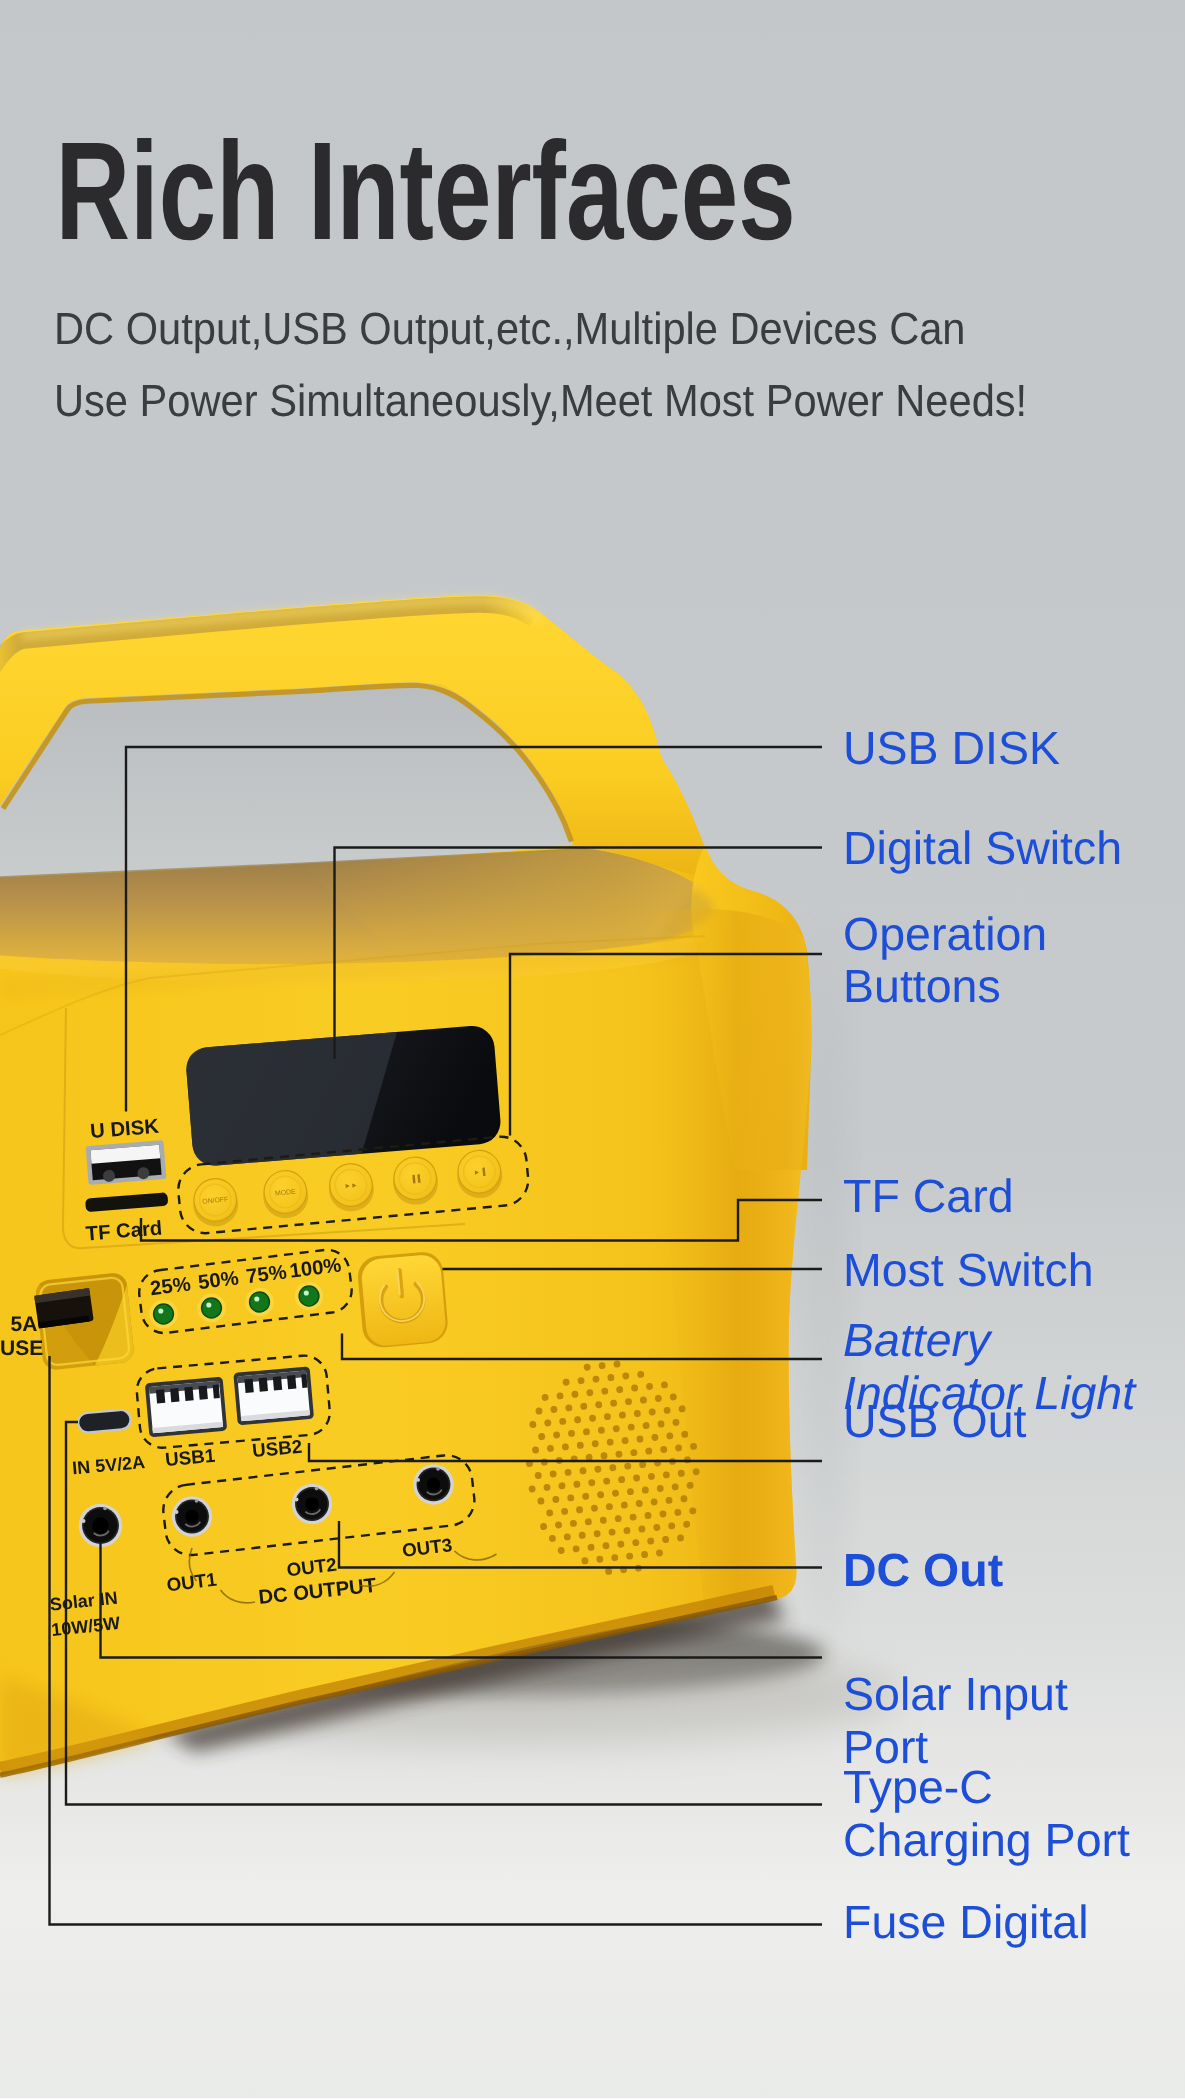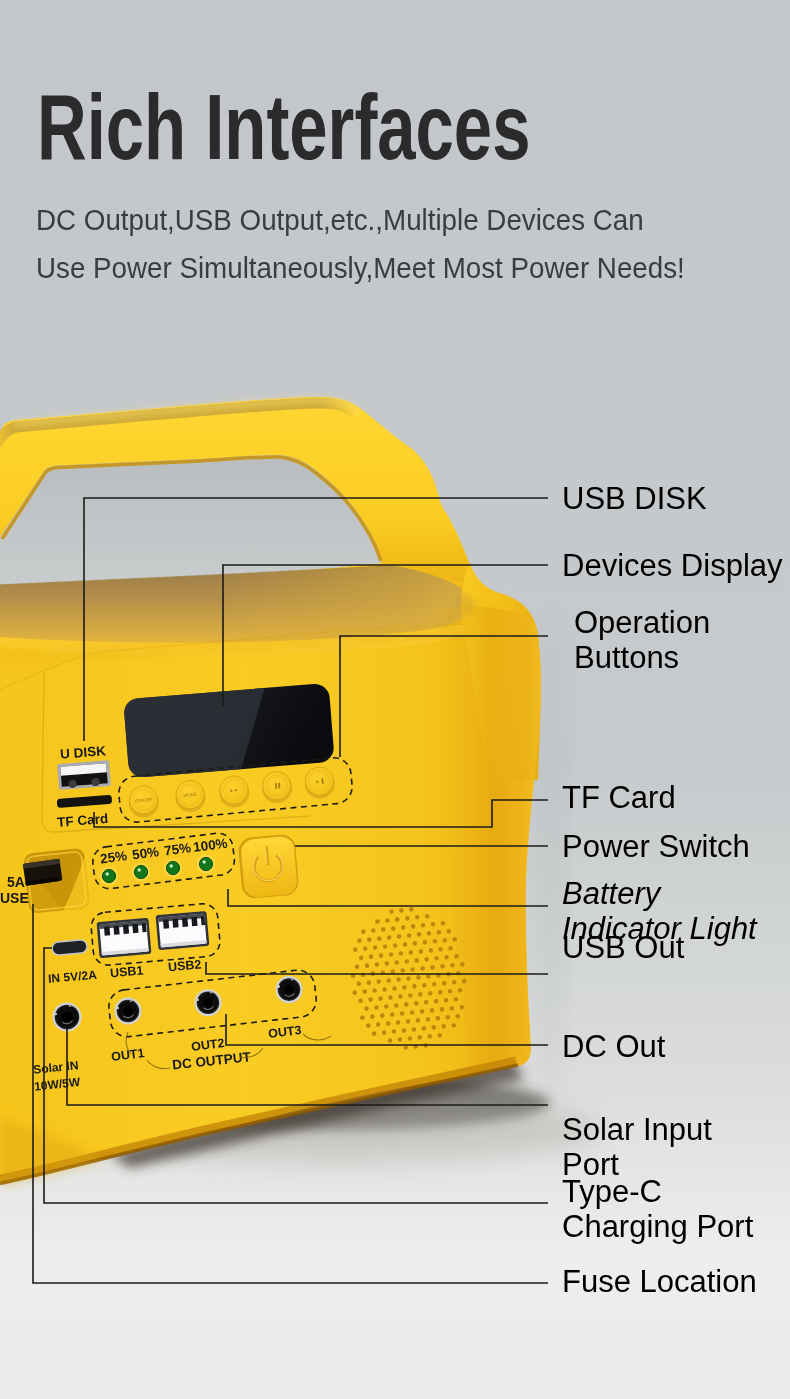"USB DISK" .lab { color: #000000 -> #1d4ed8 }
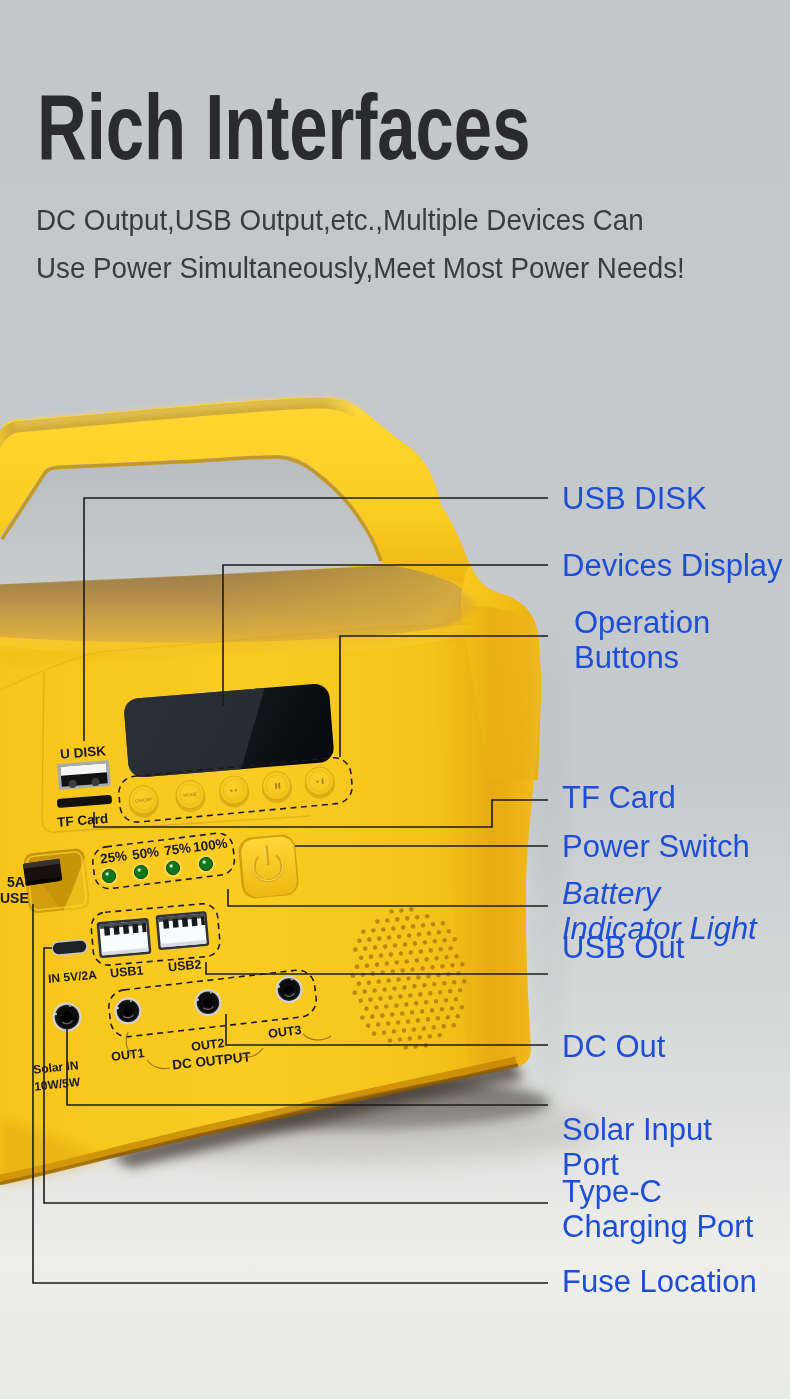"Devices Display" div.abs { text: Devices Display -> Digital Switch }
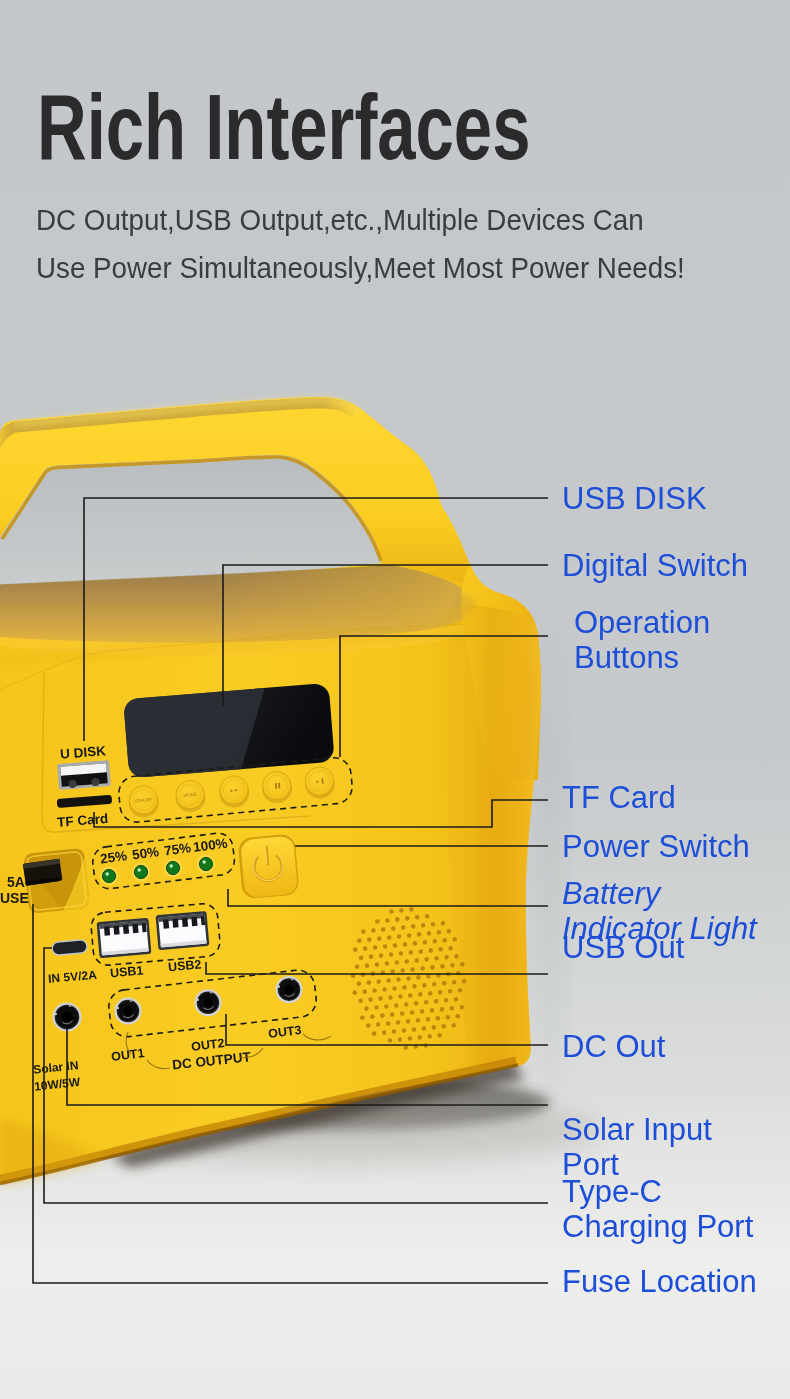"Operation" div.abs { margin-left: 12px -> none }
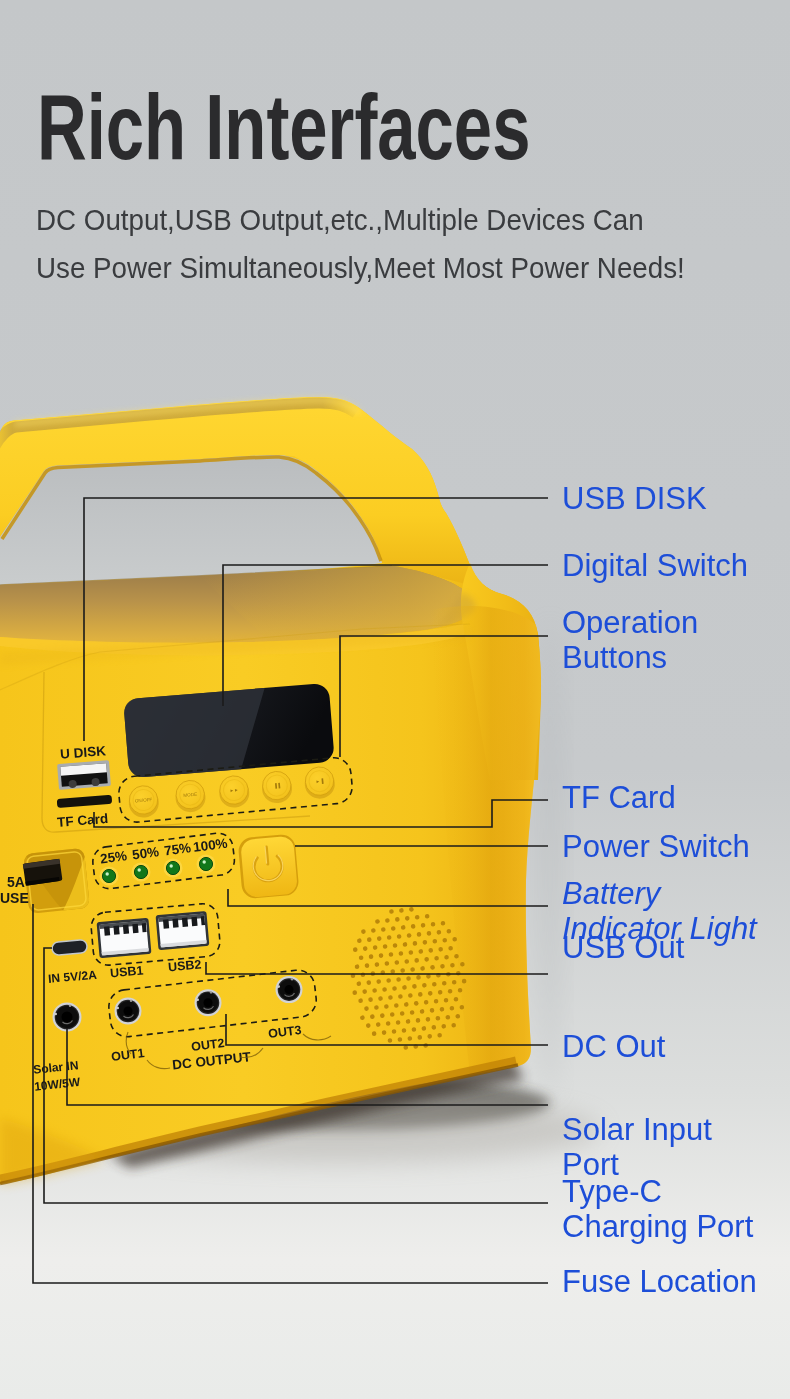"Power Switch" div.abs { text: Power -> Most }
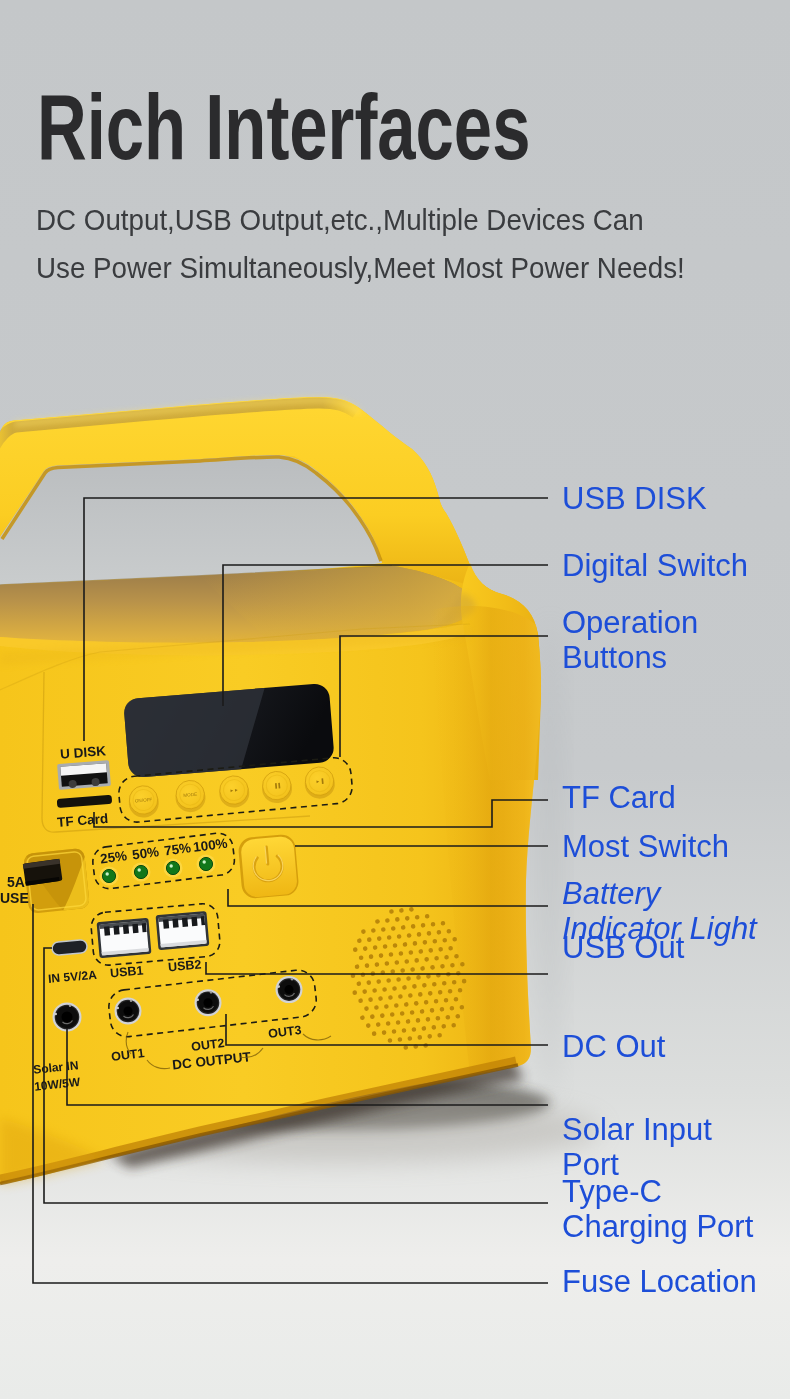"DC Out" div.abs { font-weight: none -> bold }
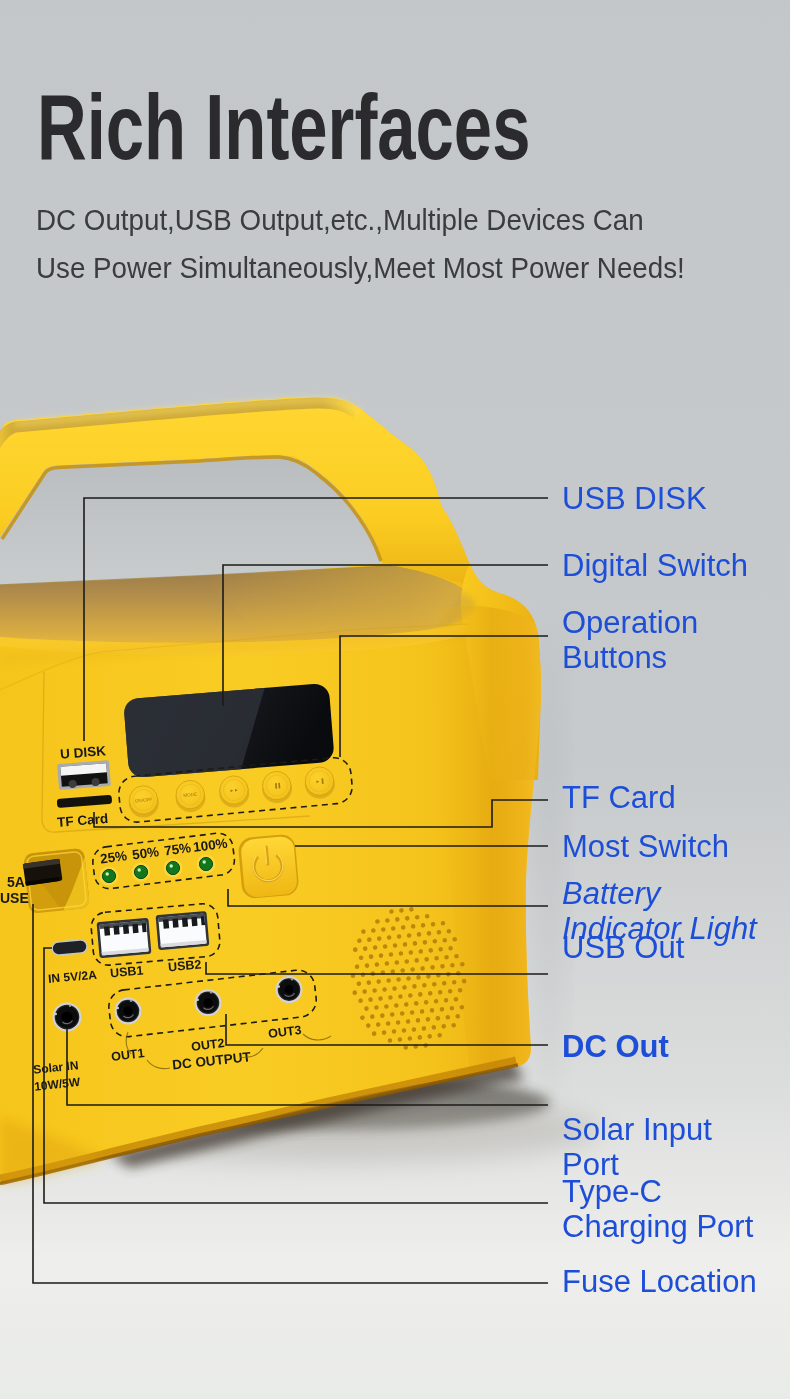"Fuse Location" div.abs { text: Location -> Digital }
